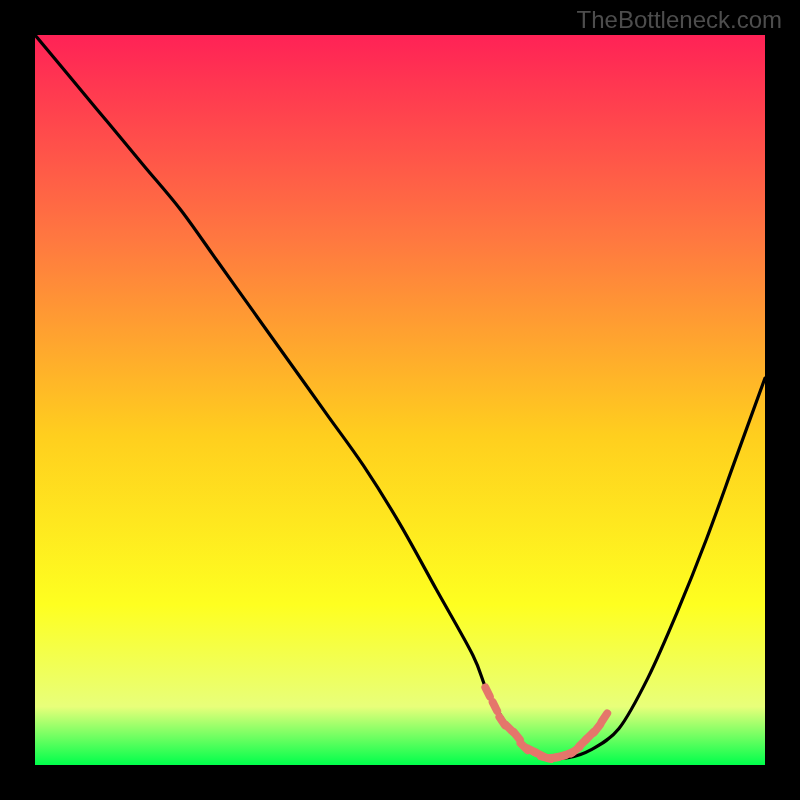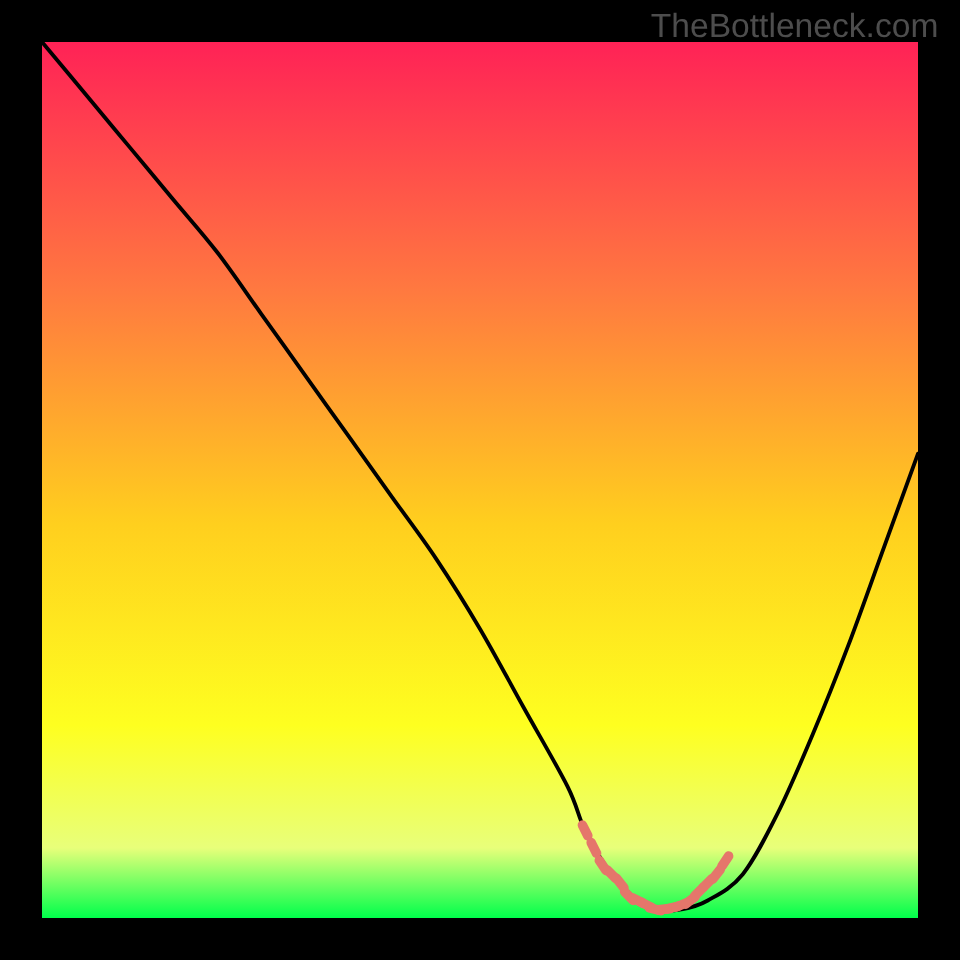"TheBottleneck.com" .watermark { font-size: 28px -> 24px }
